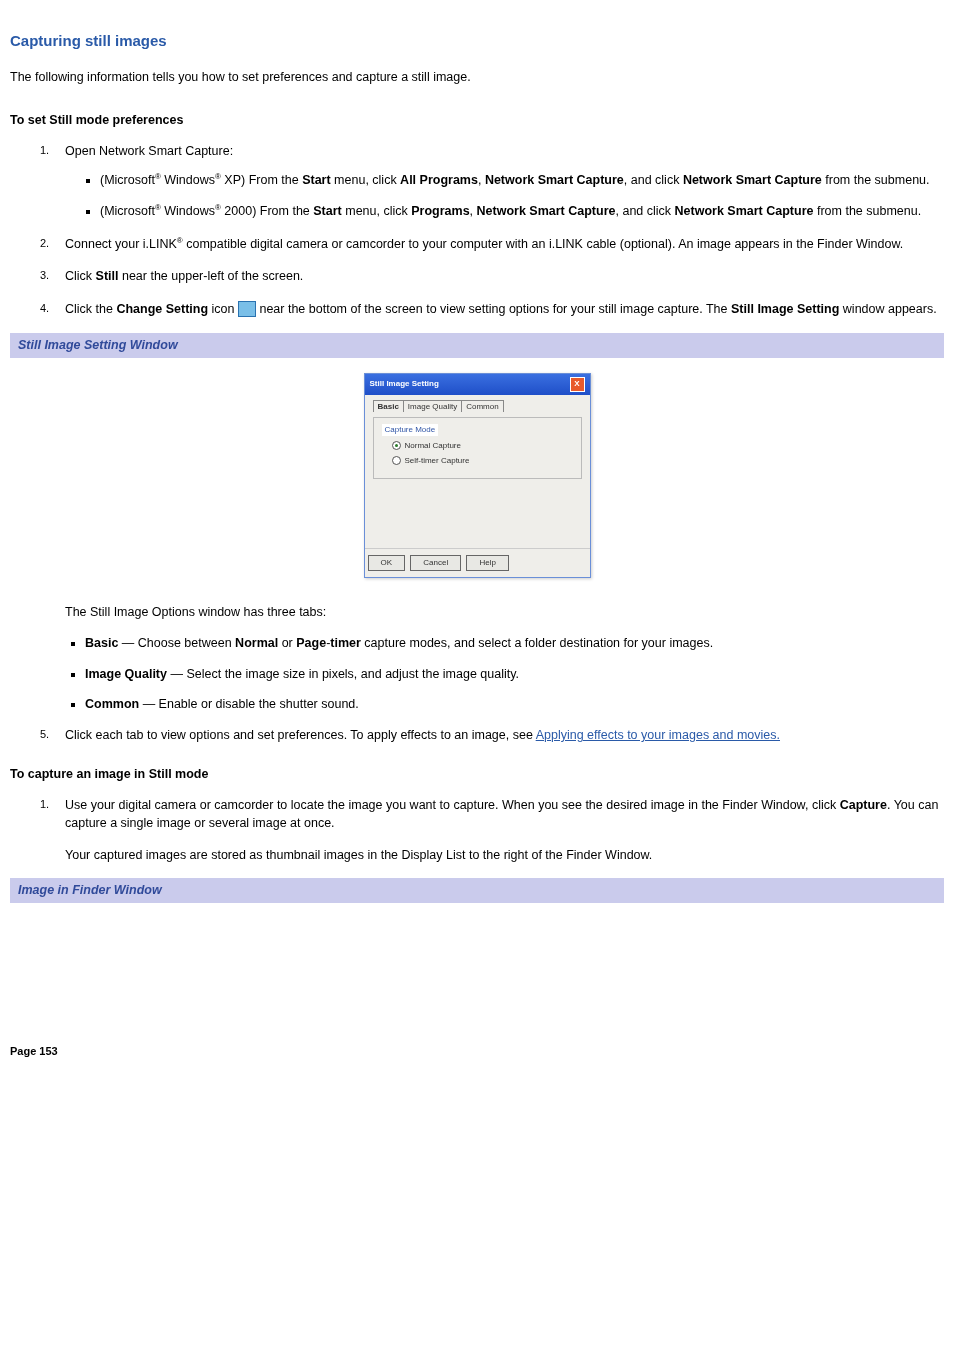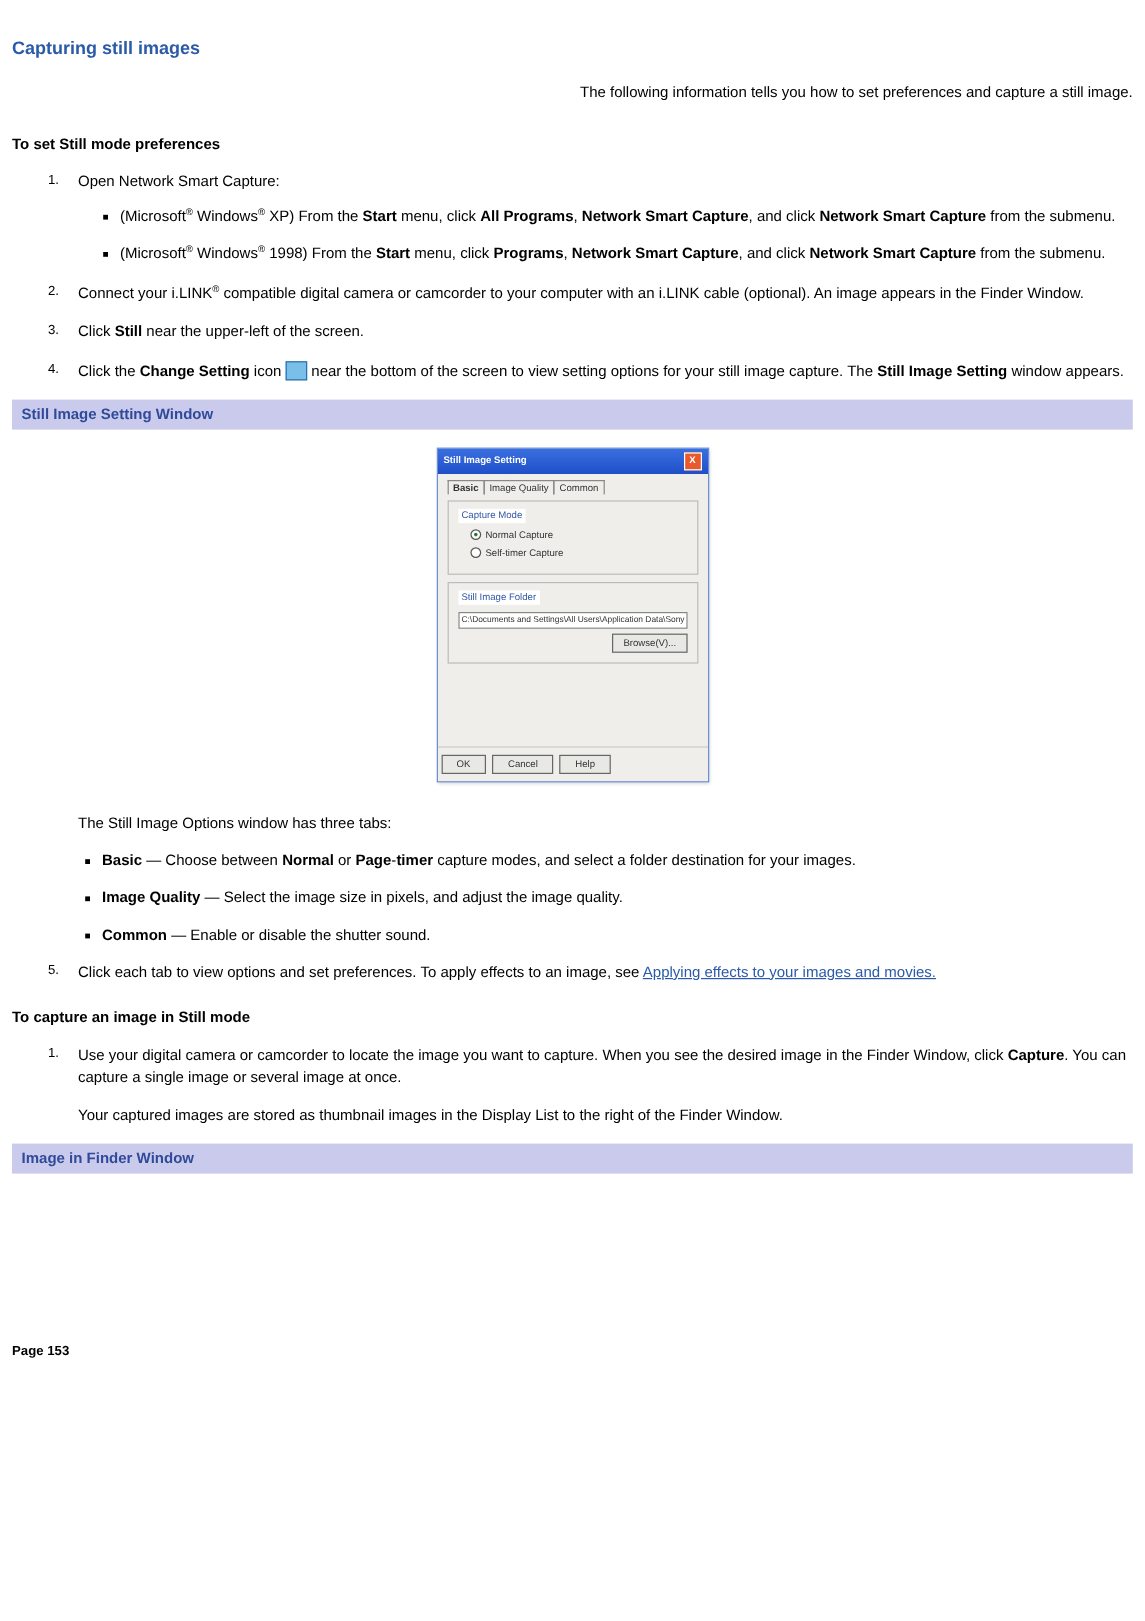"The following information tells you" p.intro { text-align: right -> none }
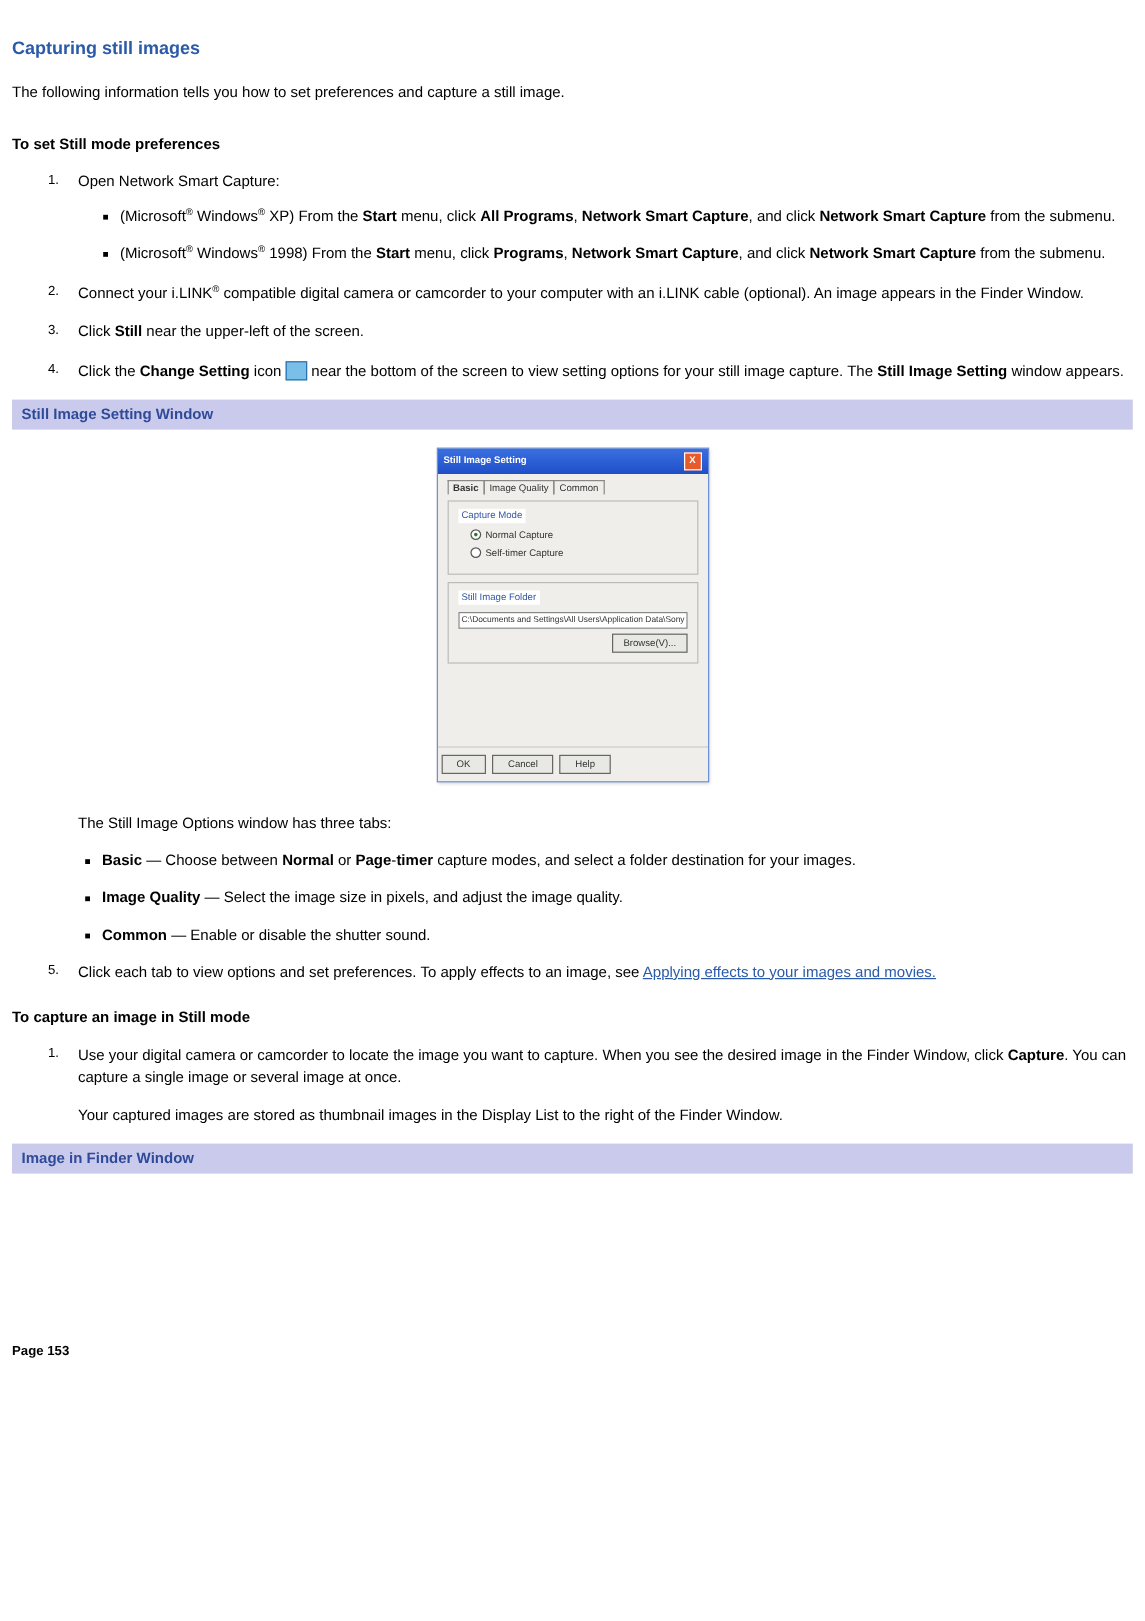"1998) From the" span { text: 1998 -> 2000 }
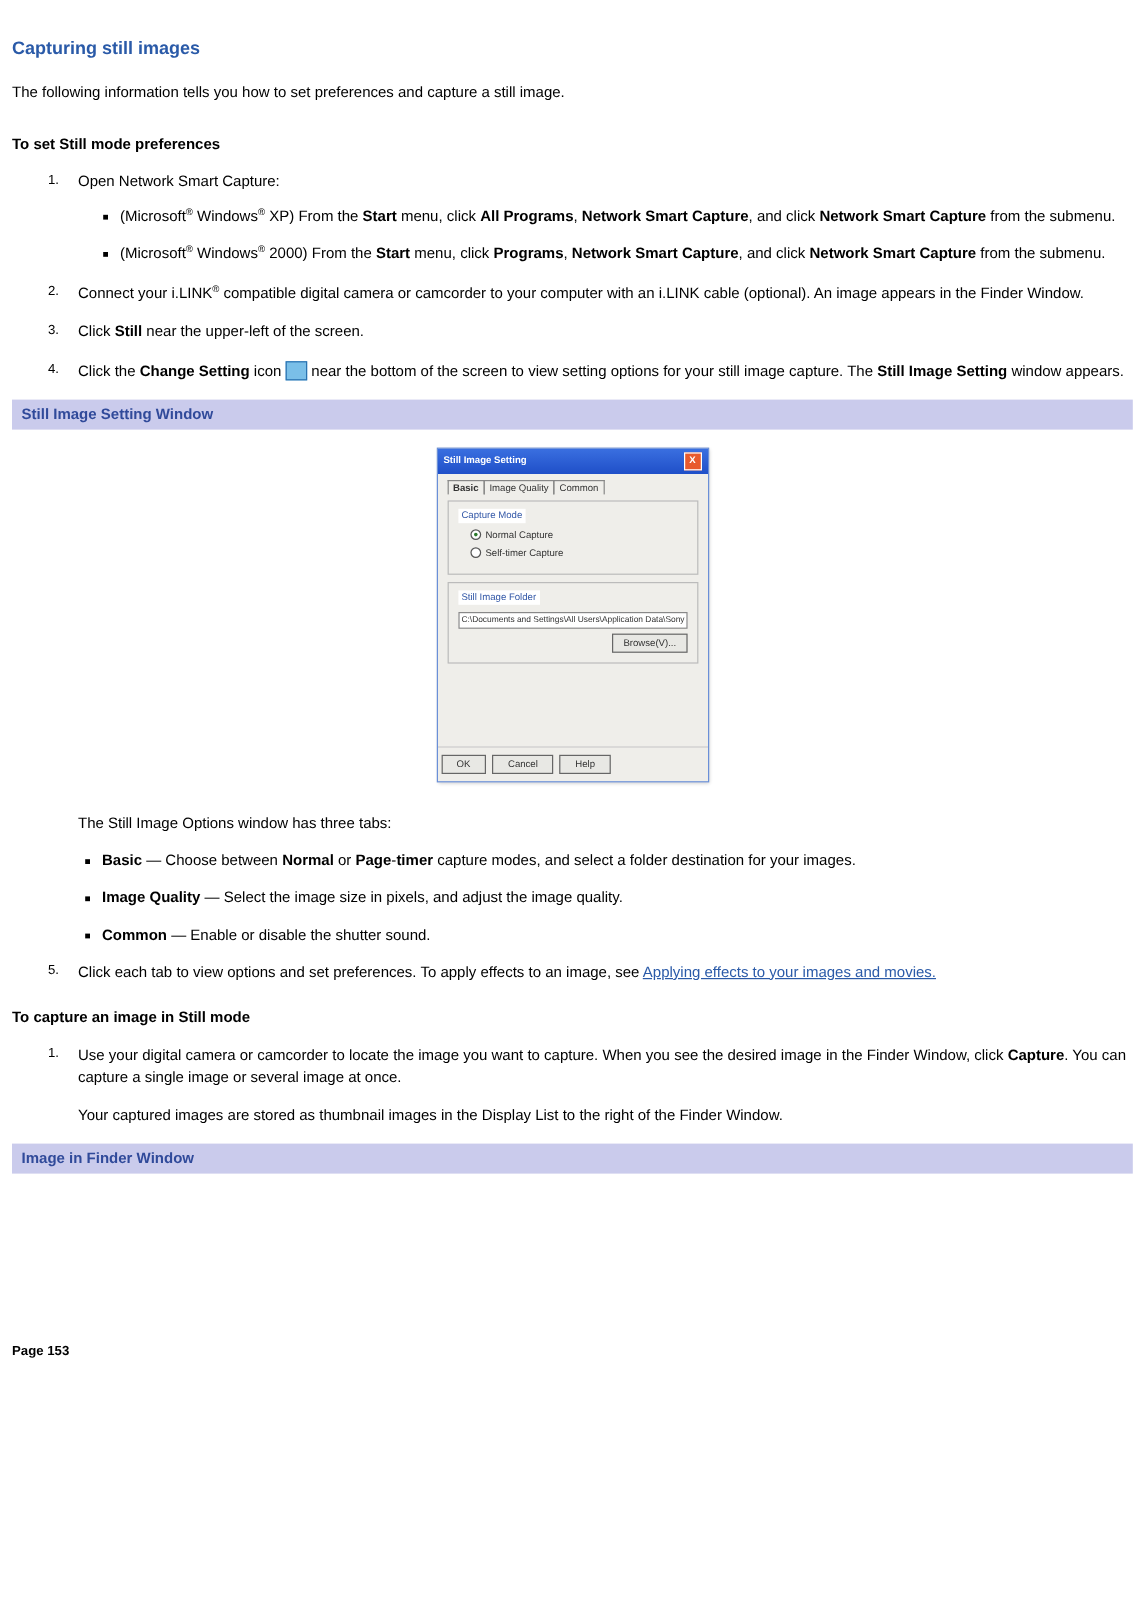"Still Image Setting Window" .caption-bar { font-style: none -> italic }
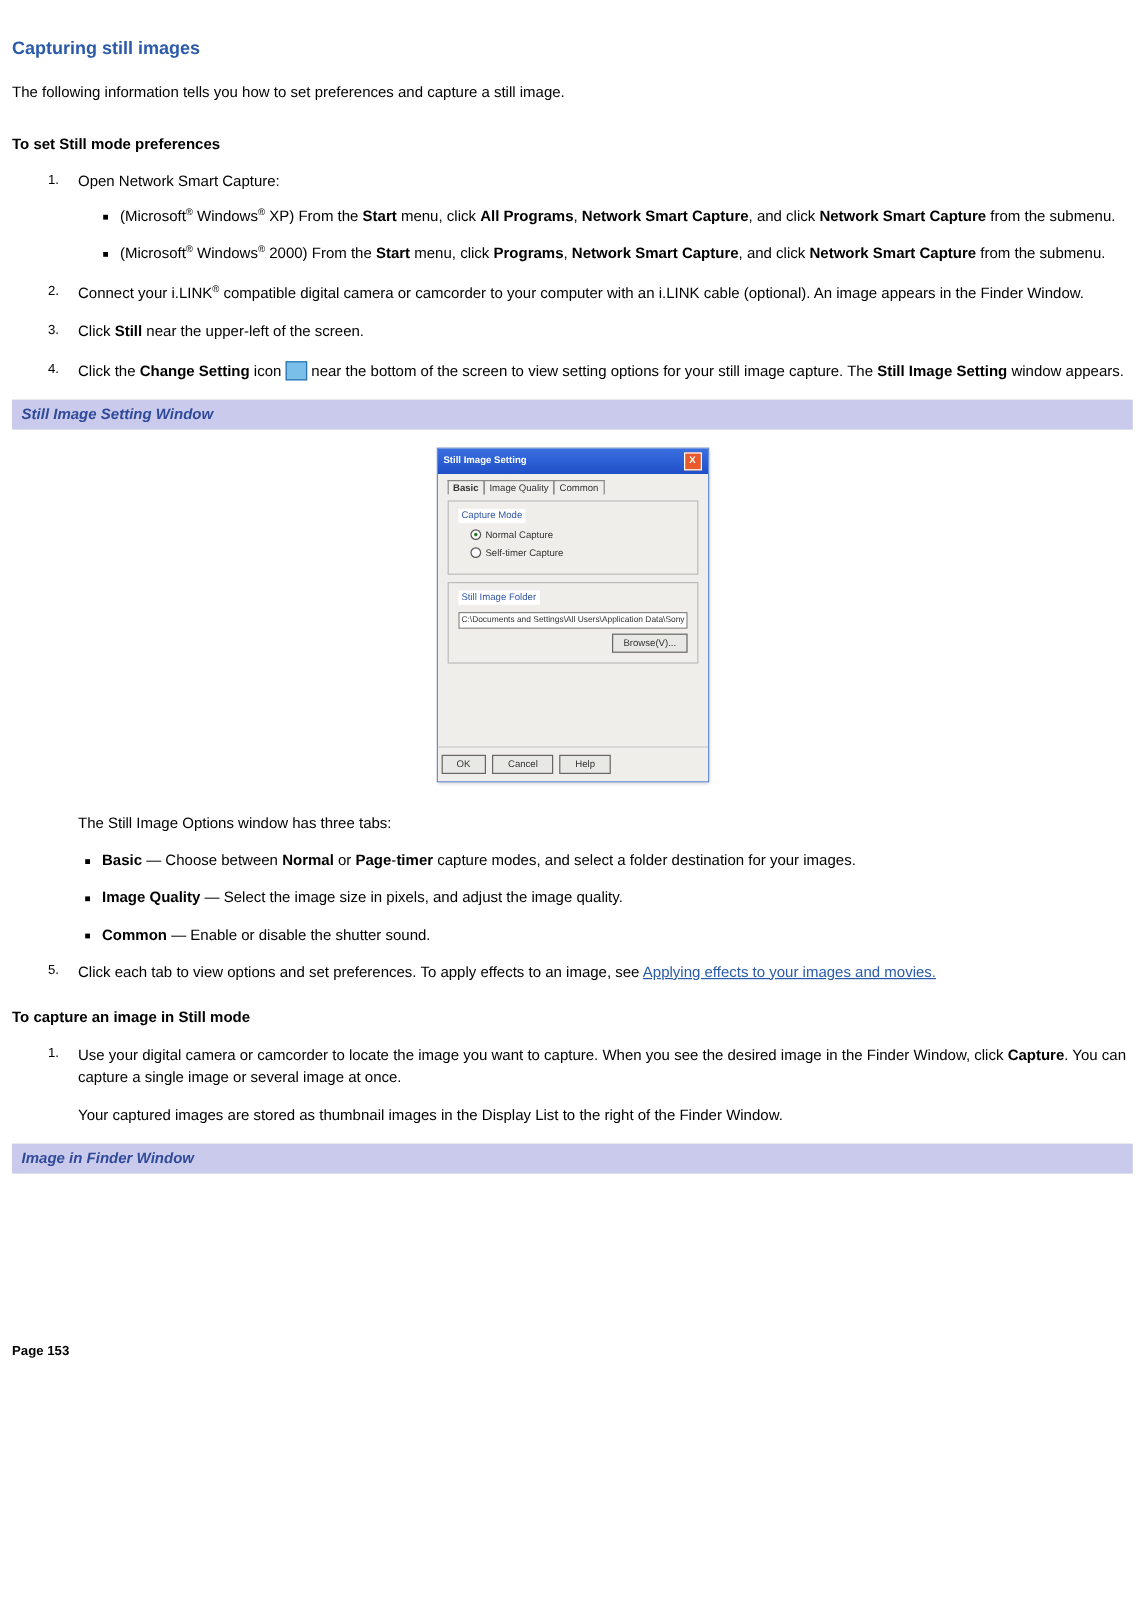"Still Image Folder" div.xp-group { html: <div> <div>Still Image Folder</div> <div>C:\Documents and Settings\All Users\Application Data\Sony</div> <div><span>Browse(V)...</span></div> </div> -> none }
